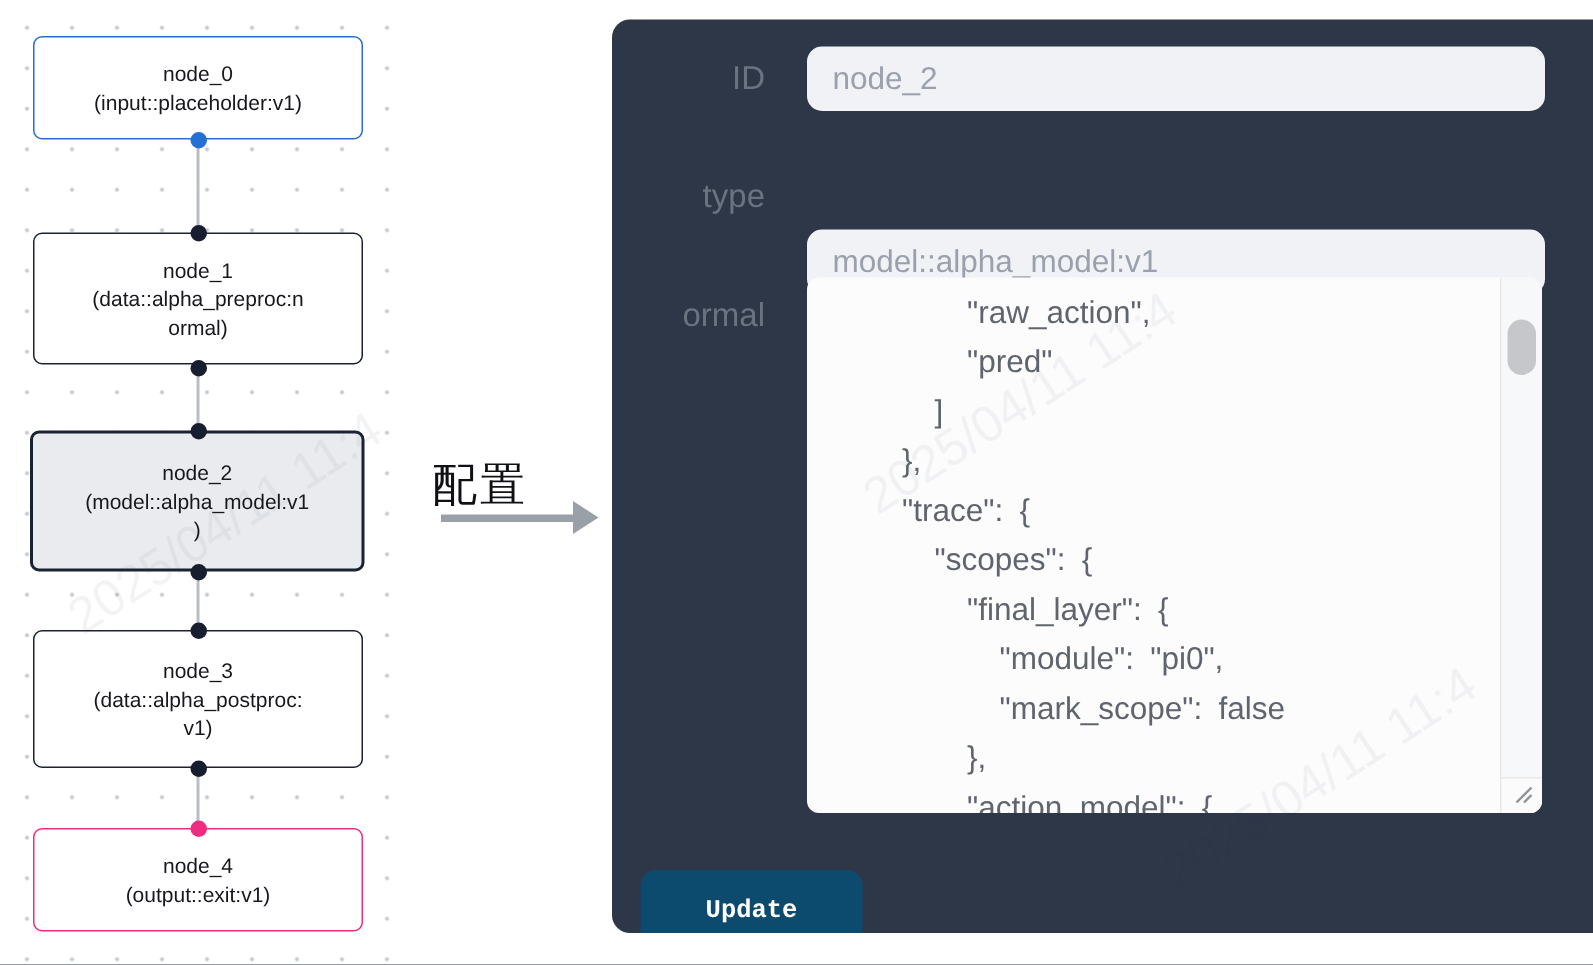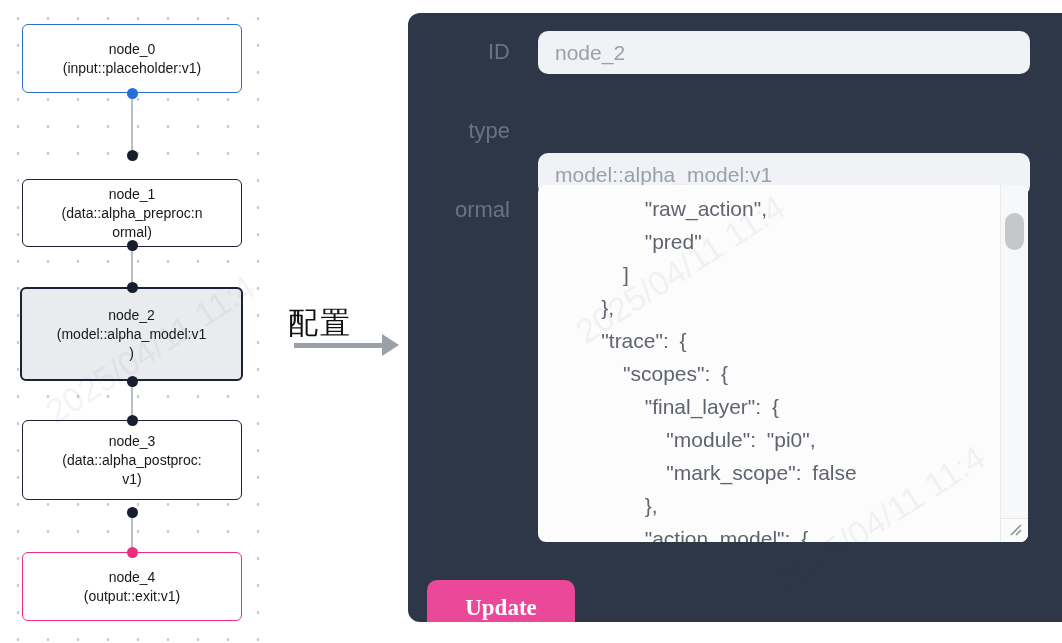"node_1" div.node { height: 68px -> 88px; margin-top: 24px -> none }
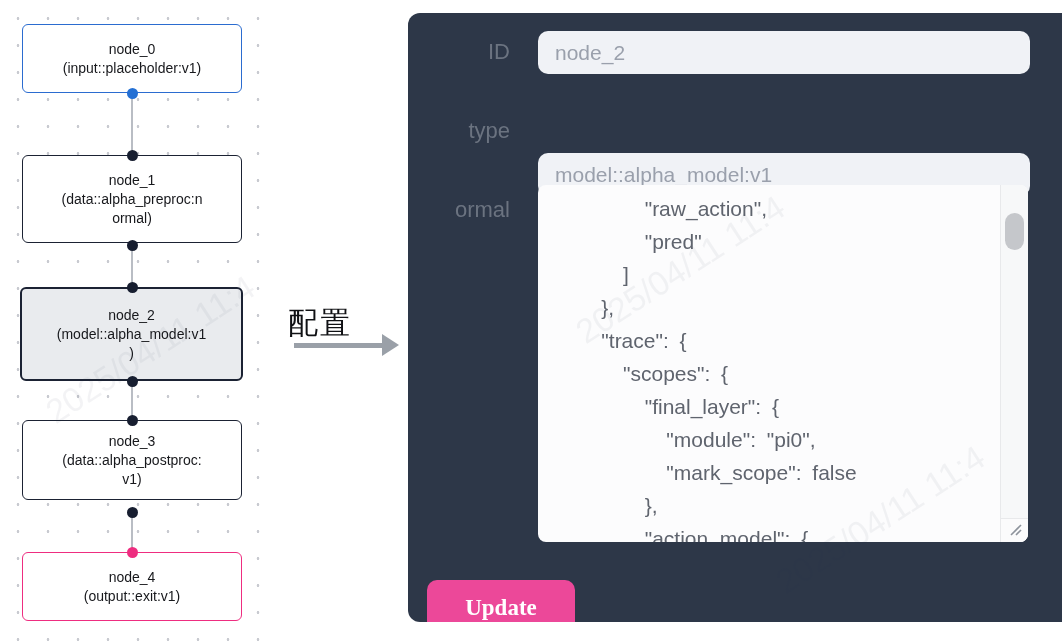"node_3" div.node { height: 80px -> 92px }
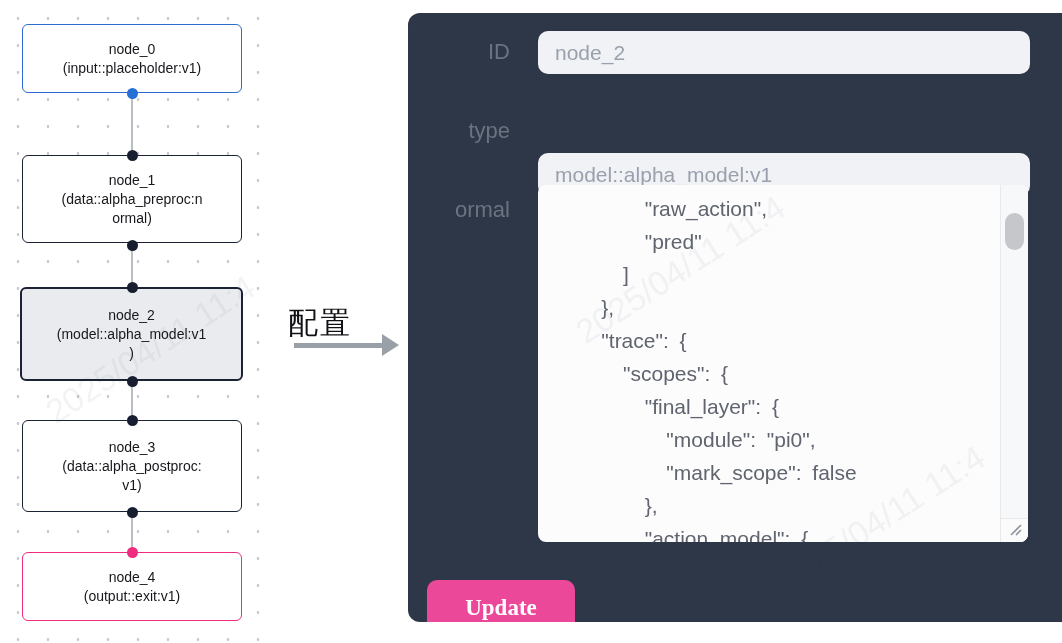"Update" .update-btn { background: #ec4899 -> #0c4a6e; font-family: Liberation Serif, serif -> Liberation Mono, monospace; font-size: 23px -> 17px }
